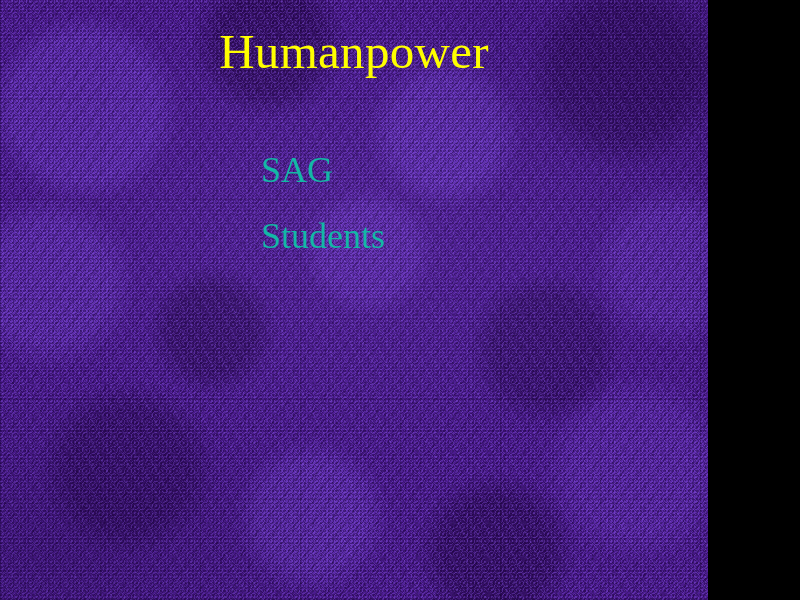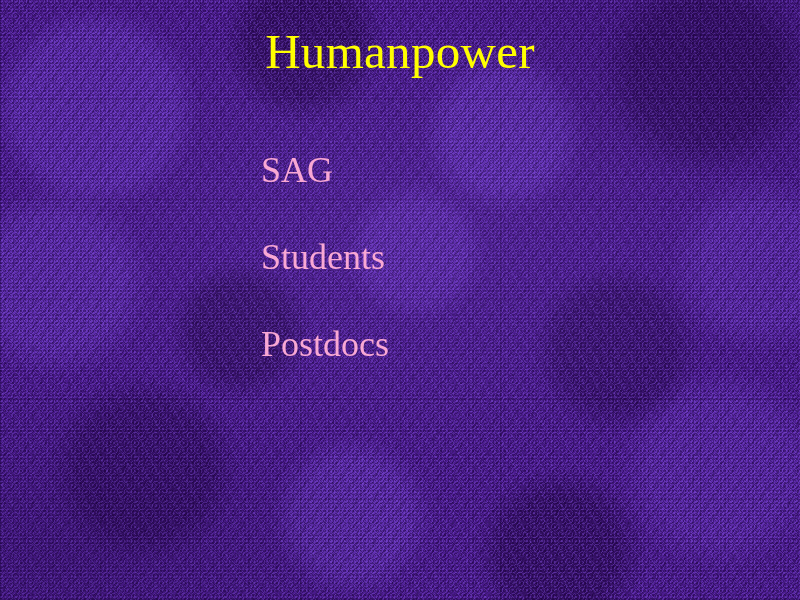"Humanpower" .slide { width: 800px -> 708px }
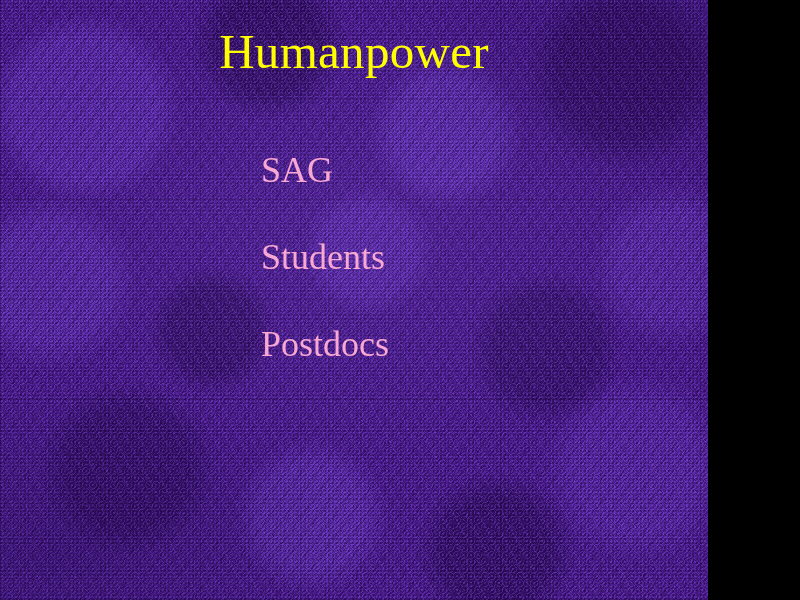"SAG" .bullet-item { color: #f9a8d4 -> #14b8a6 }
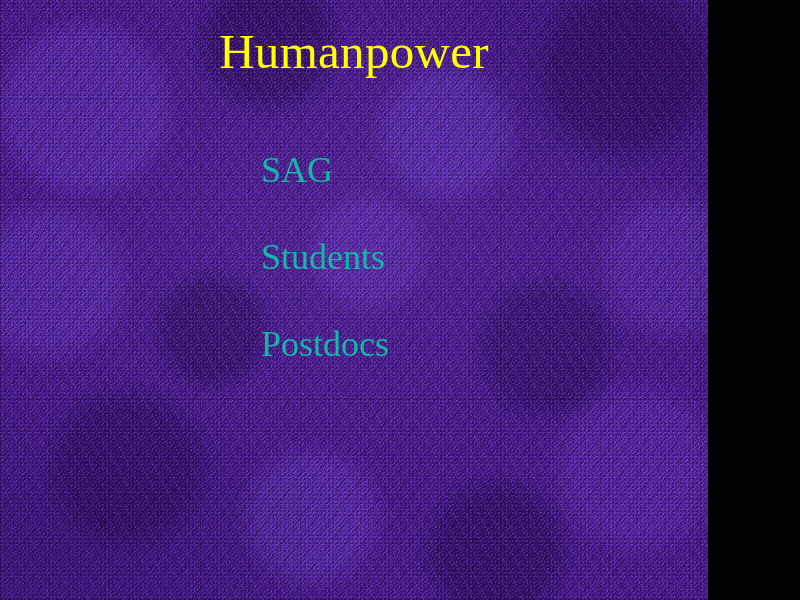"Students" .bullet-item + .bullet-item { margin-top: 51px -> 30px }
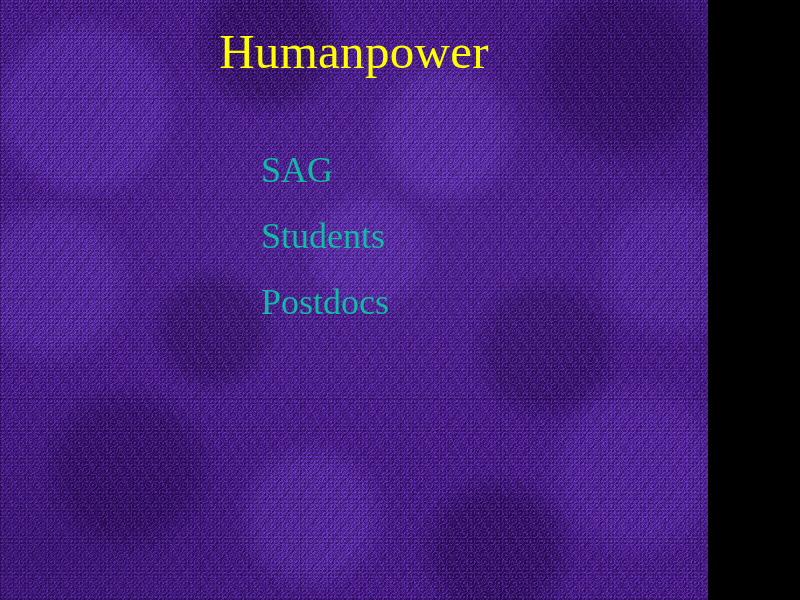"Postdocs" li.bullet-item { html: <li>Postdocs</li> -> none }
